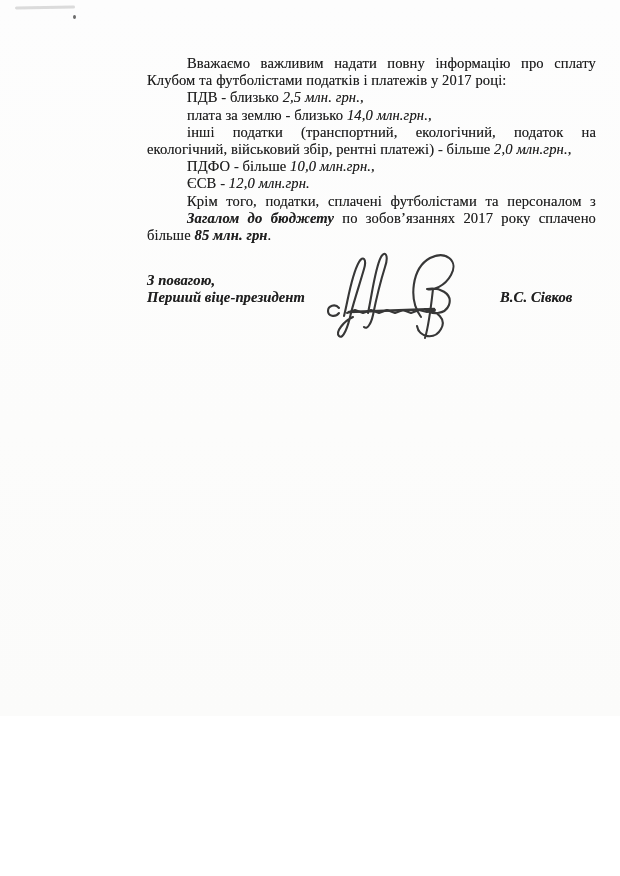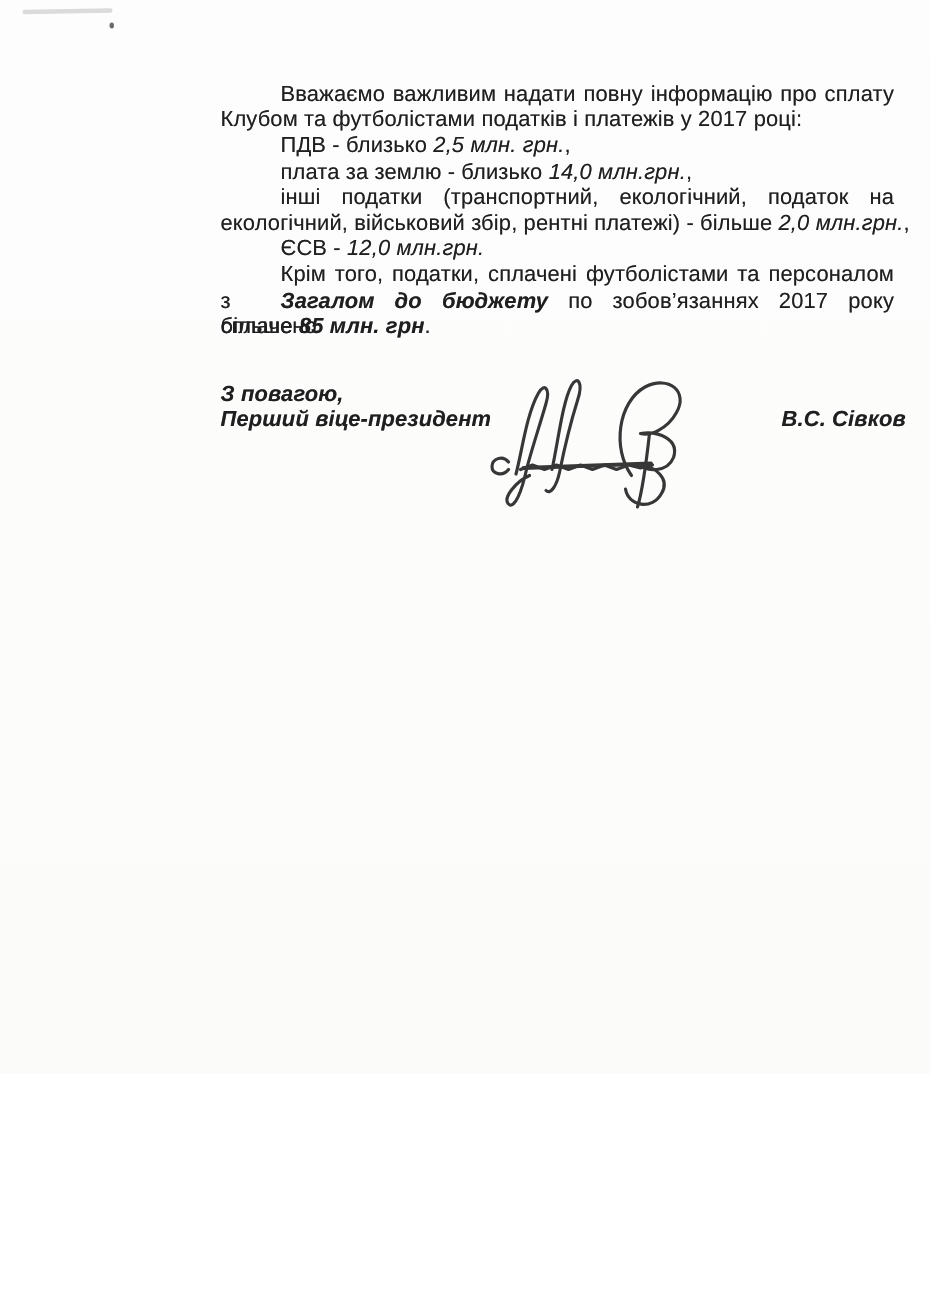"Вважаємо важливим надати повну" .page { font-family: Liberation Sans, sans-serif -> Liberation Serif, serif }
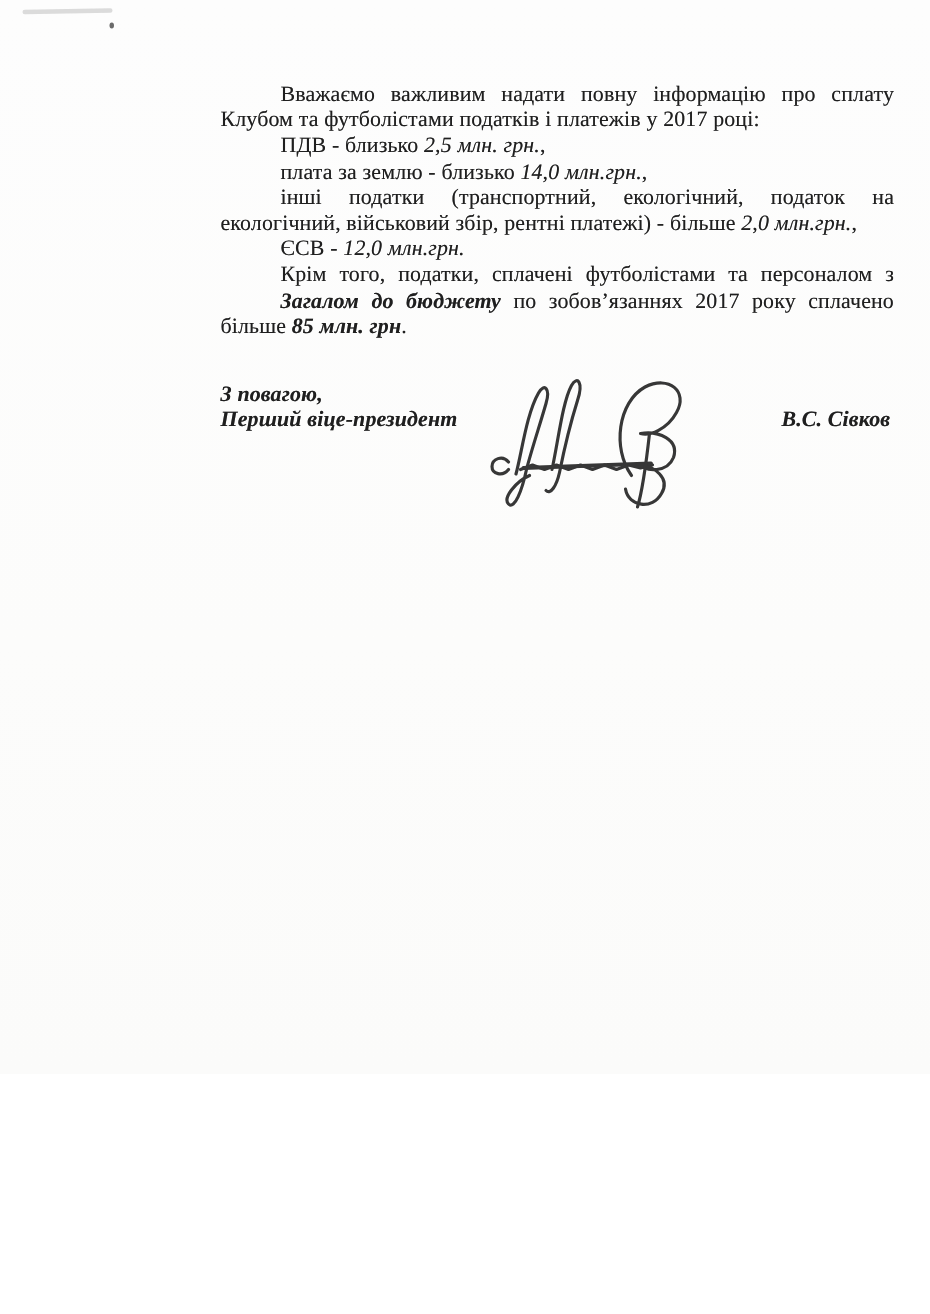"ПДФО - більше 10,0 млн.грн.," div.line { html: none -> <div><span>ПДФО - більше </span><span>10,0 млн.грн.</span><span>,</span></div> }
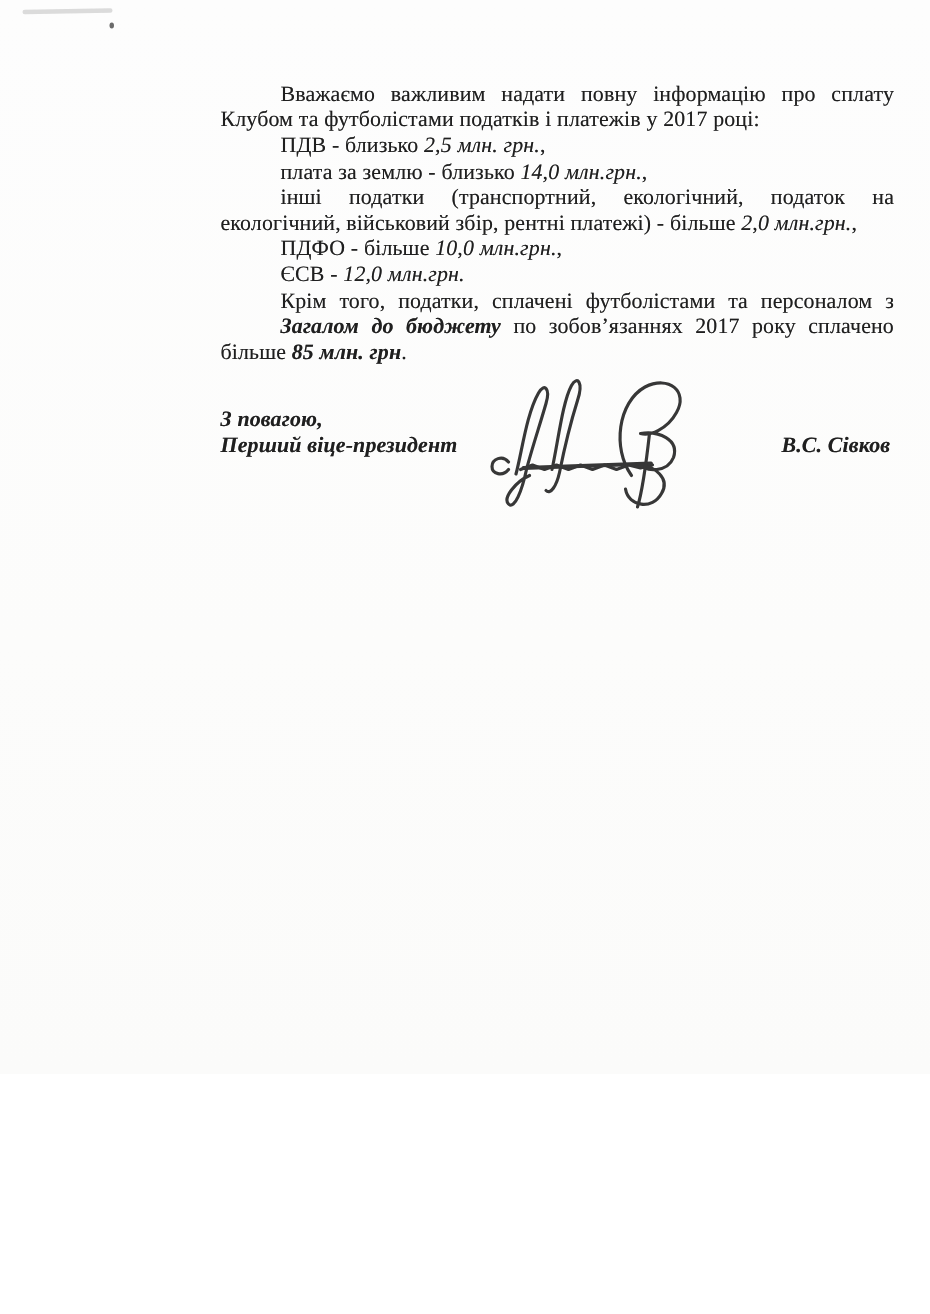"В.С. Сівков" .sig-name { left: 374px -> 353px }
